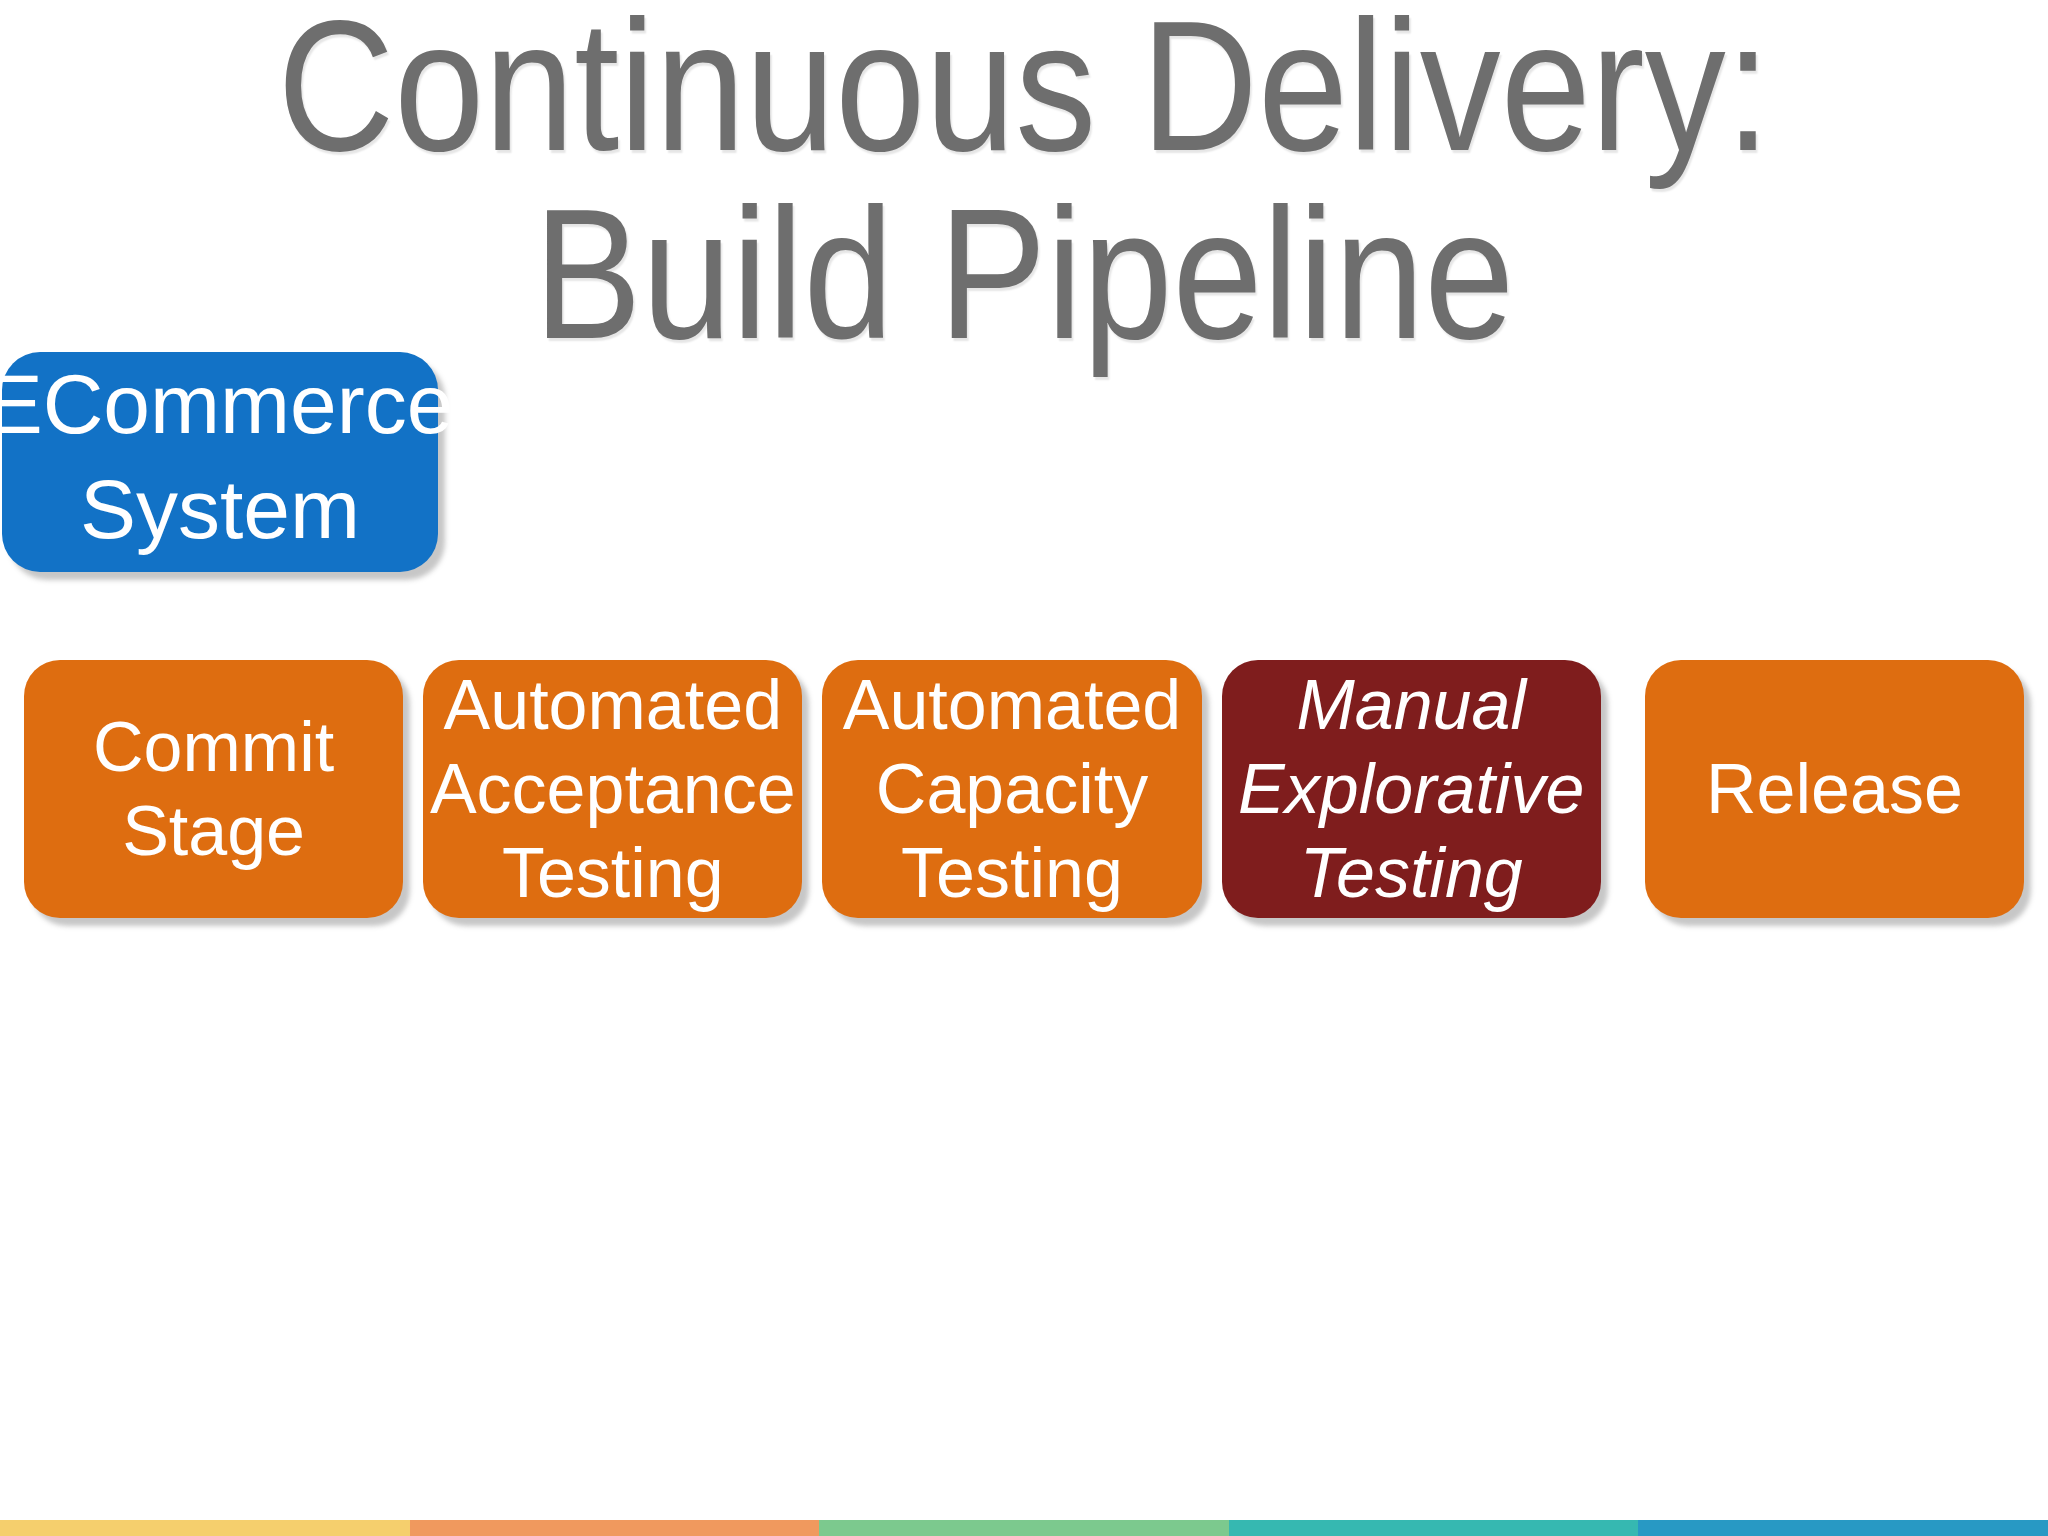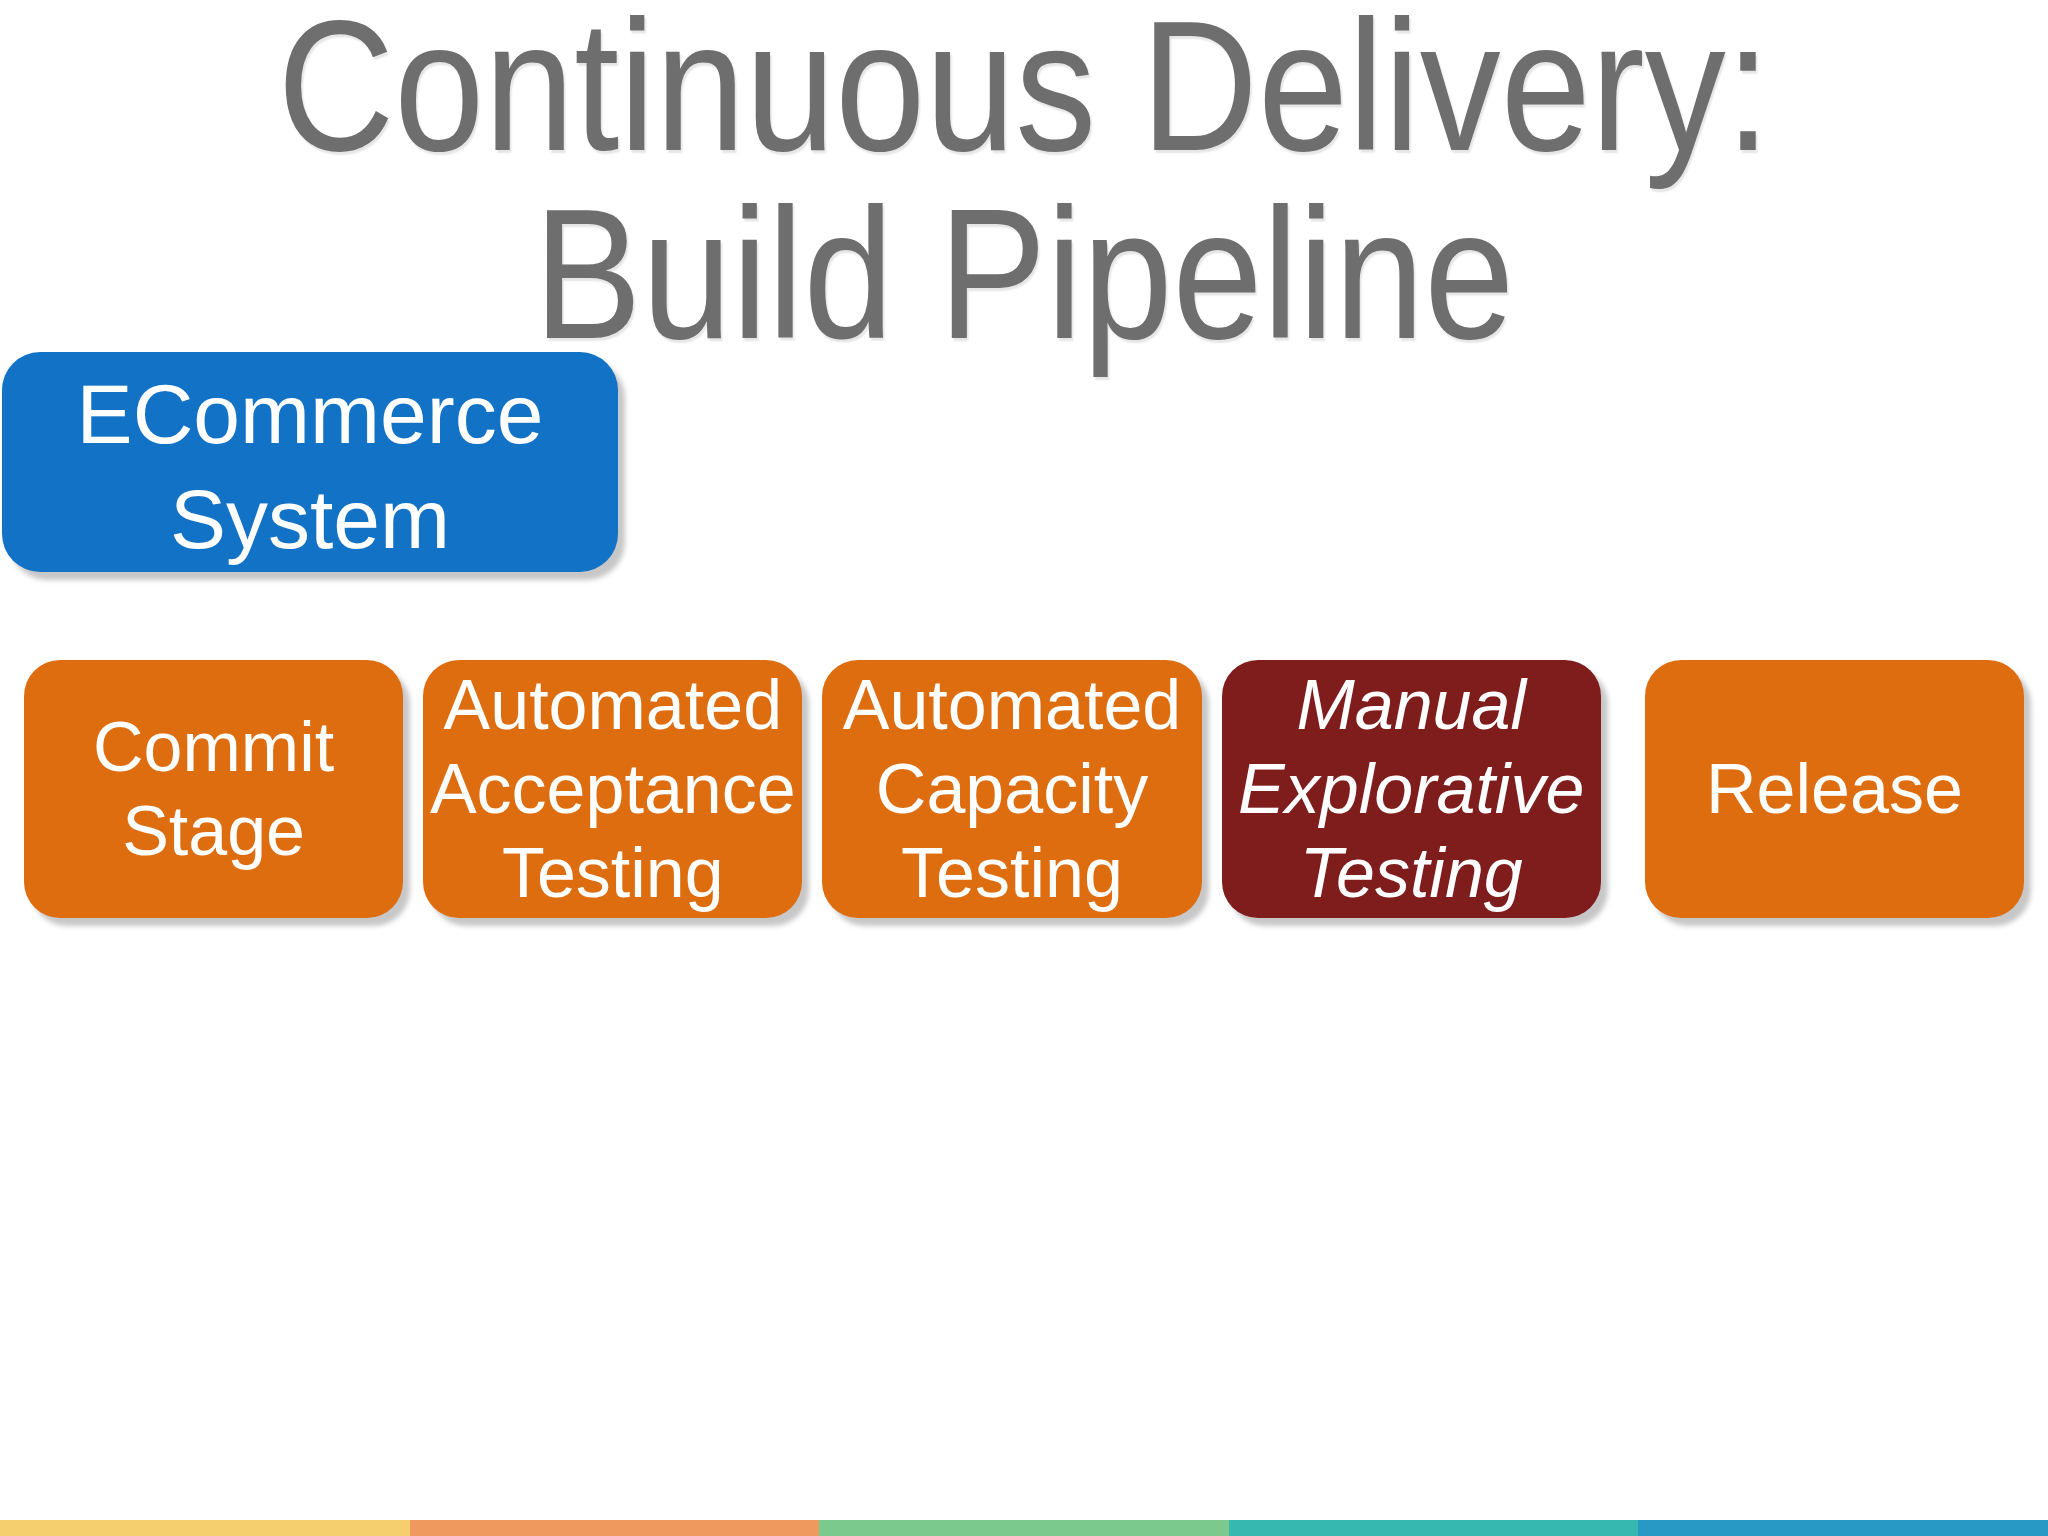"ECommerce" .system-box { align-items: flex-end -> flex-start; width: 616px -> 436px }
